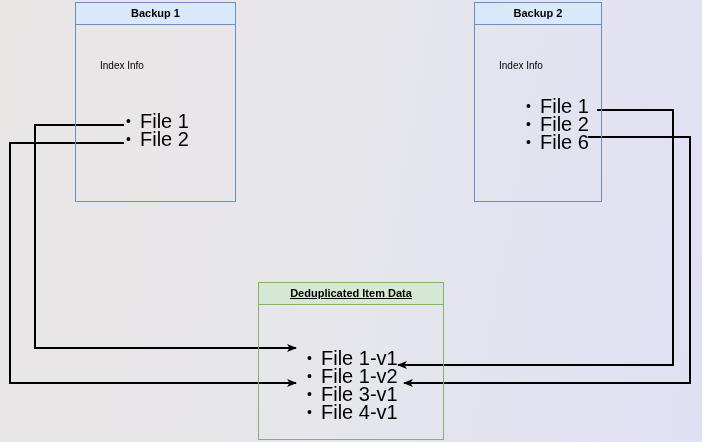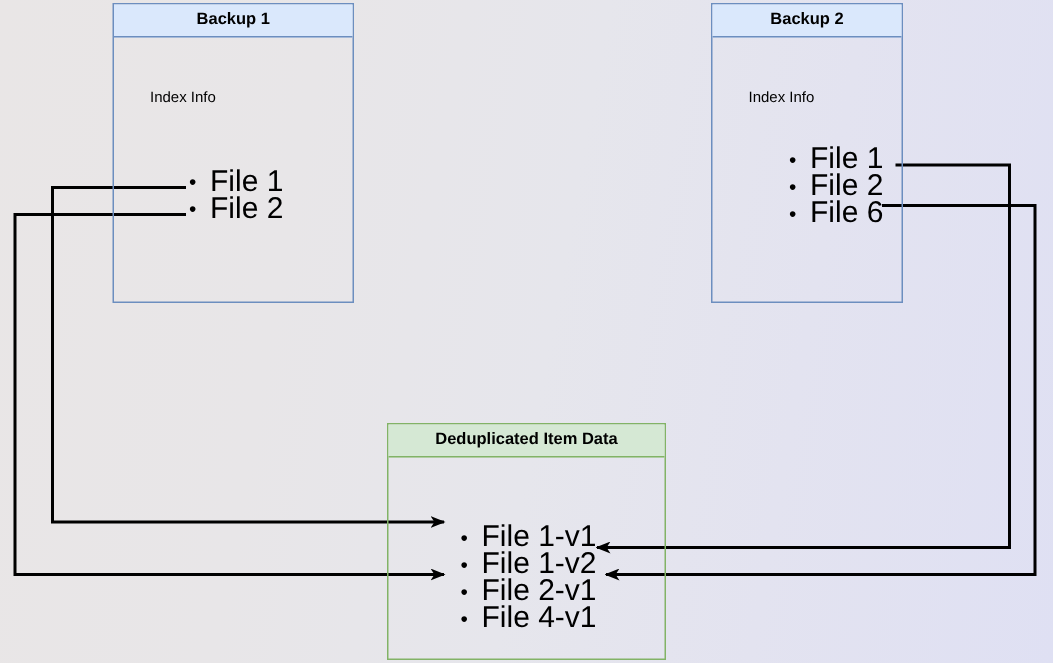"Deduplicated Item Data" div.node { text-decoration: none -> underline }
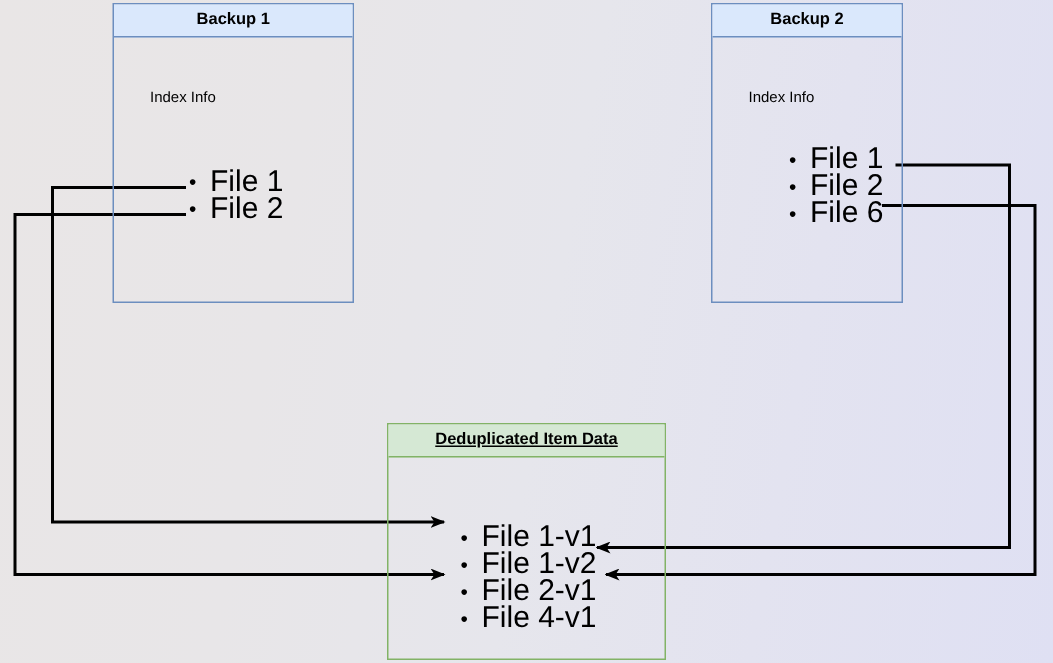"File 2-v1" li { text: 2-v1 -> 3-v1 }
